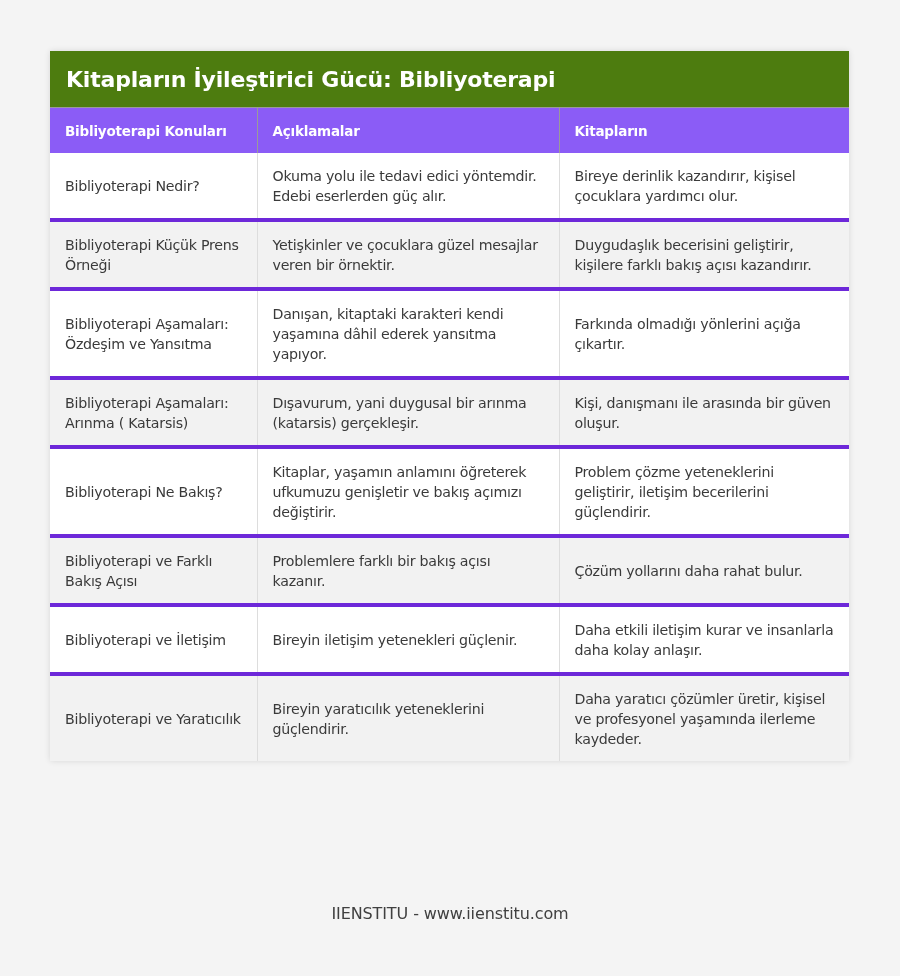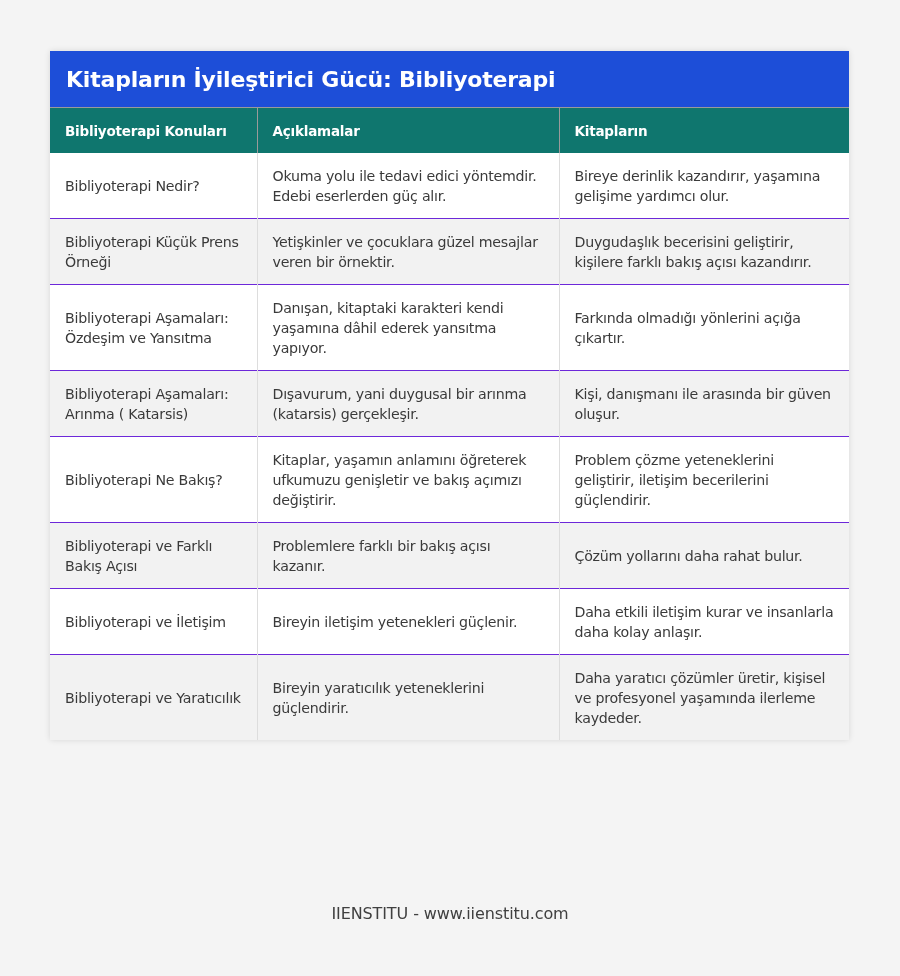"Kitapların İyileştirici Gücü:" .title-bar { background: #1d4ed8 -> #4d7c0f }
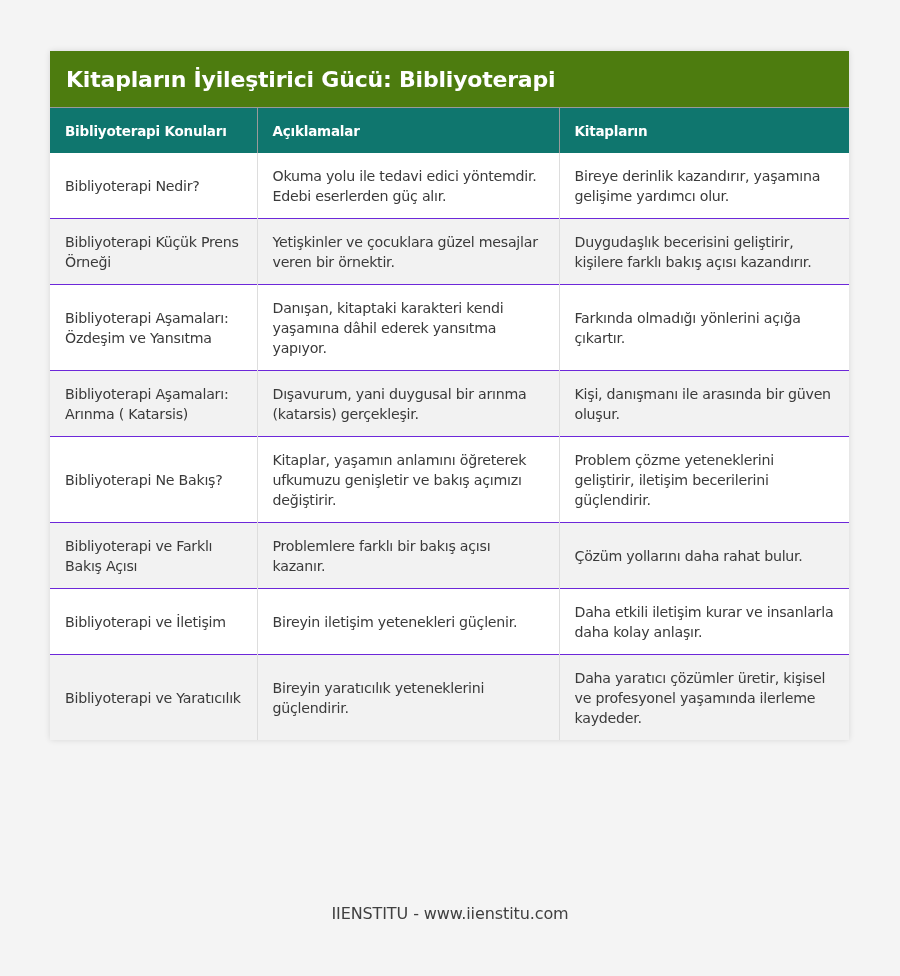"Bibliyoterapi Konuları" thead th { background: #0f766e -> #8b5cf6 }
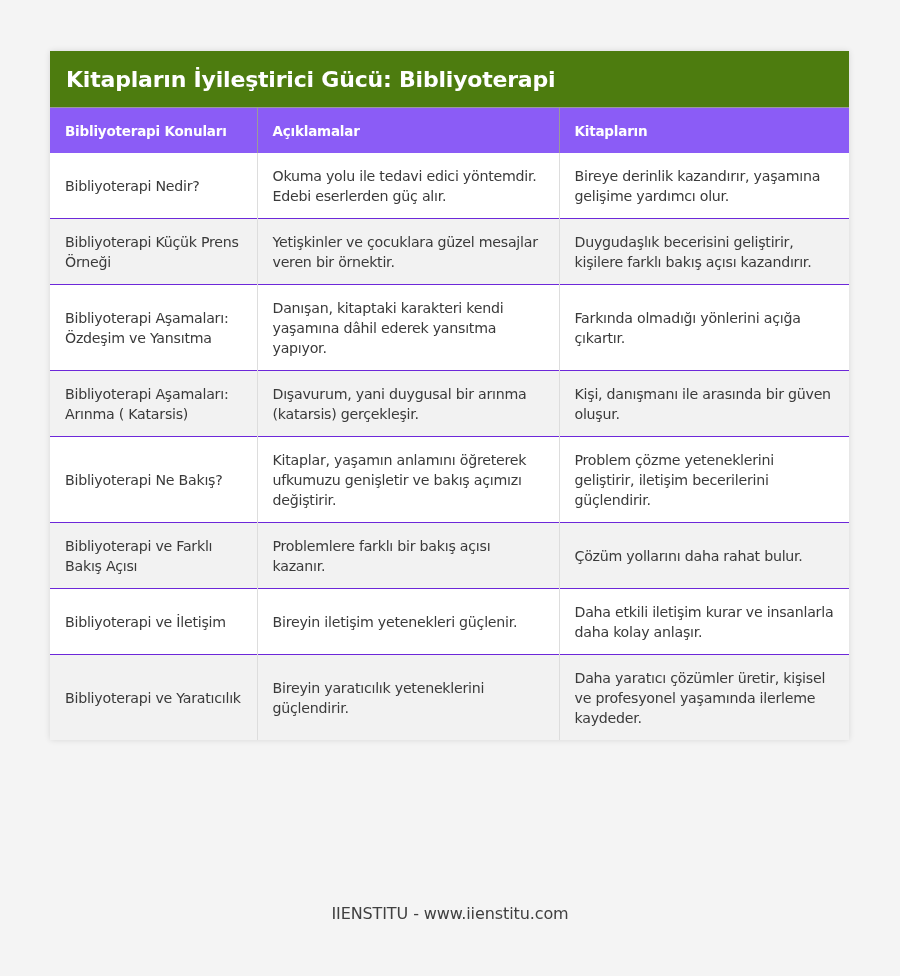"Bireye derinlik kazandırır, yaşamına" td { text: yaşamına gelişime -> kişisel çocuklara }
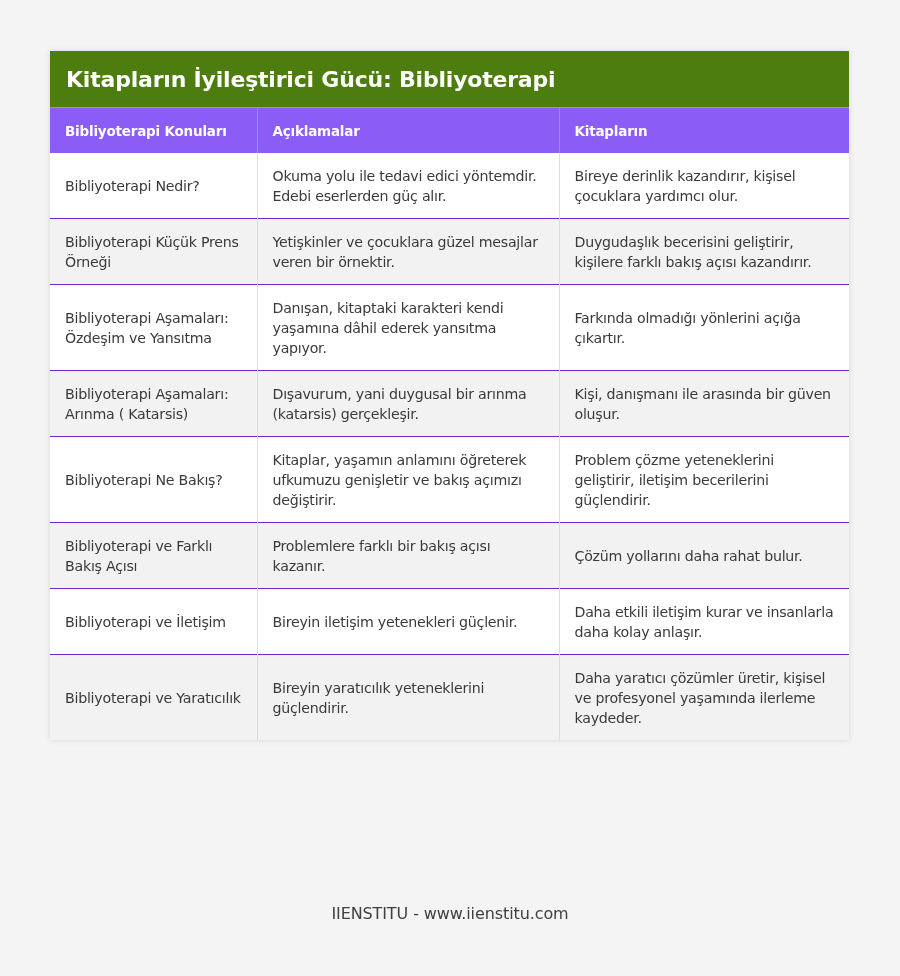"Bibliyoterapi Küçük Prens Örneği" tbody td { border-top: 1px solid #6d28d9 -> 4px solid #6d28d9 }
